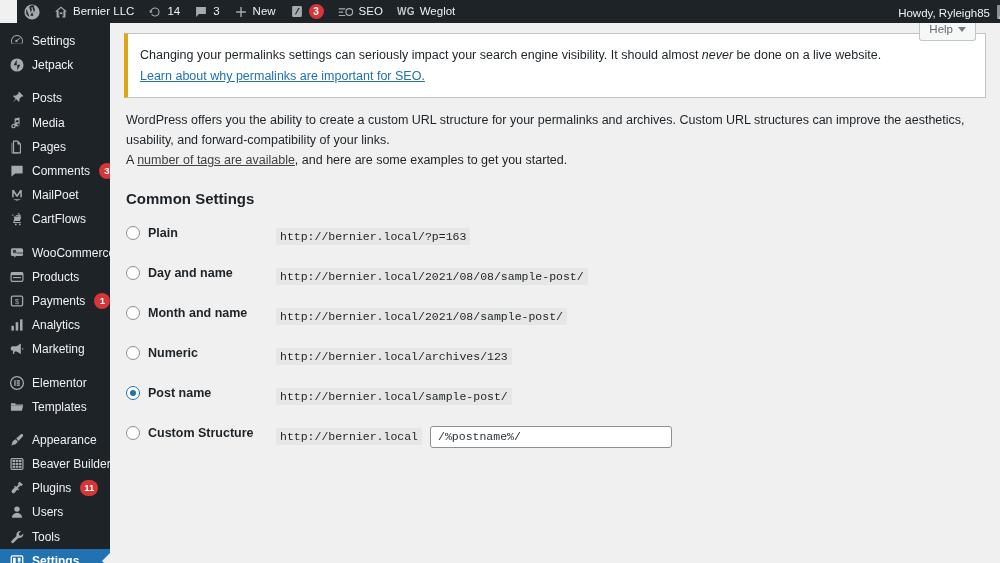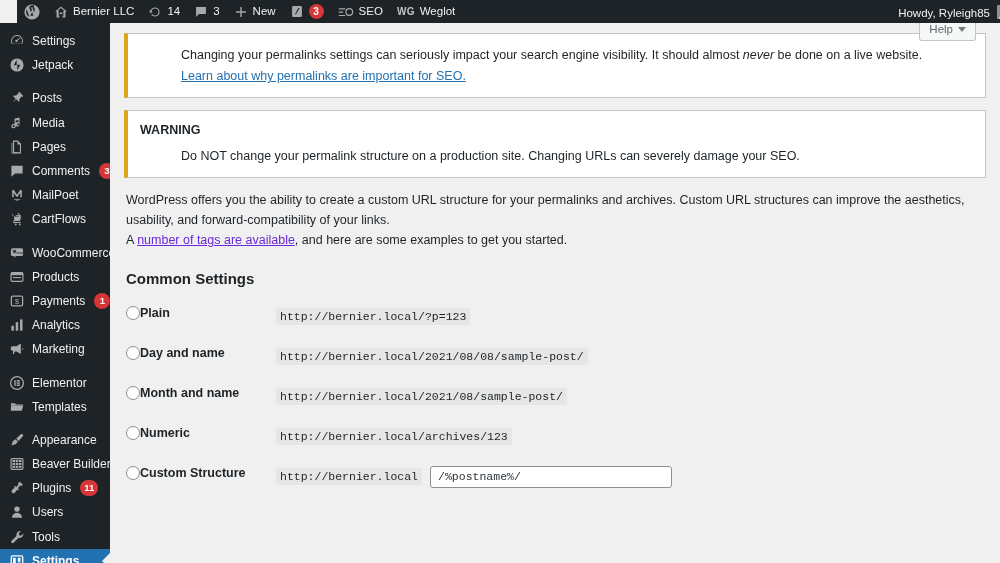"Changing your permalinks settings can" .notice .nline { margin-left: 41px -> none }
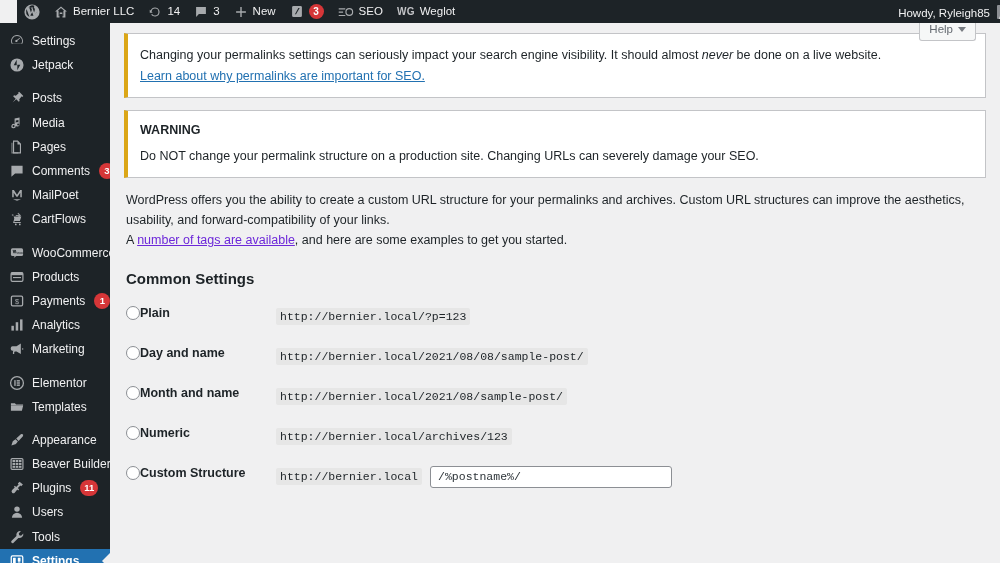"WARNING" div.notice { html: <div> <div><strong>WARNING</strong></div> <div>Do NOT change your permalink structure on a production site. Changing URLs can severely damage your SEO.</div> </div> -> none }
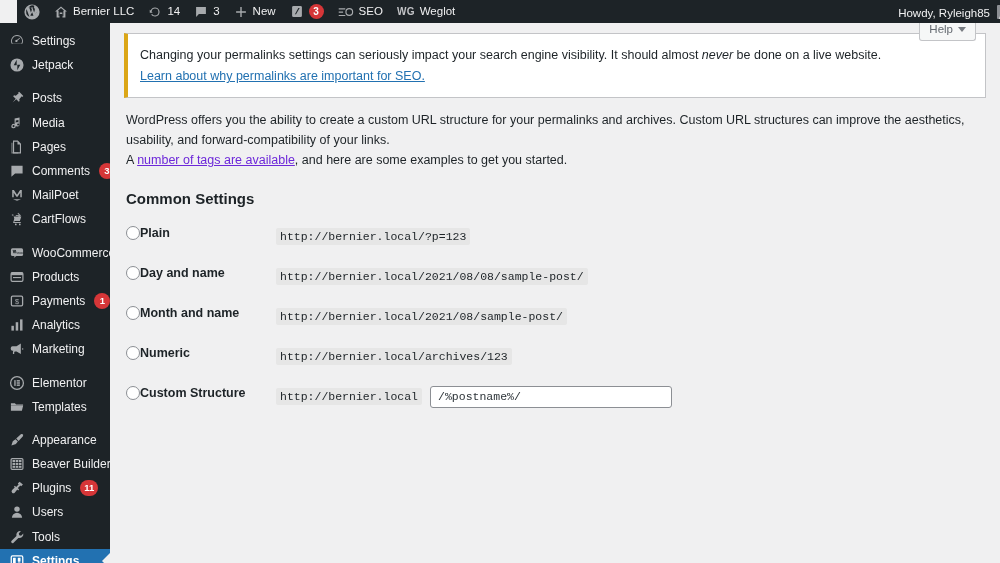"number of tags are available" .intro a { color: #6d28d9 -> #404040 }
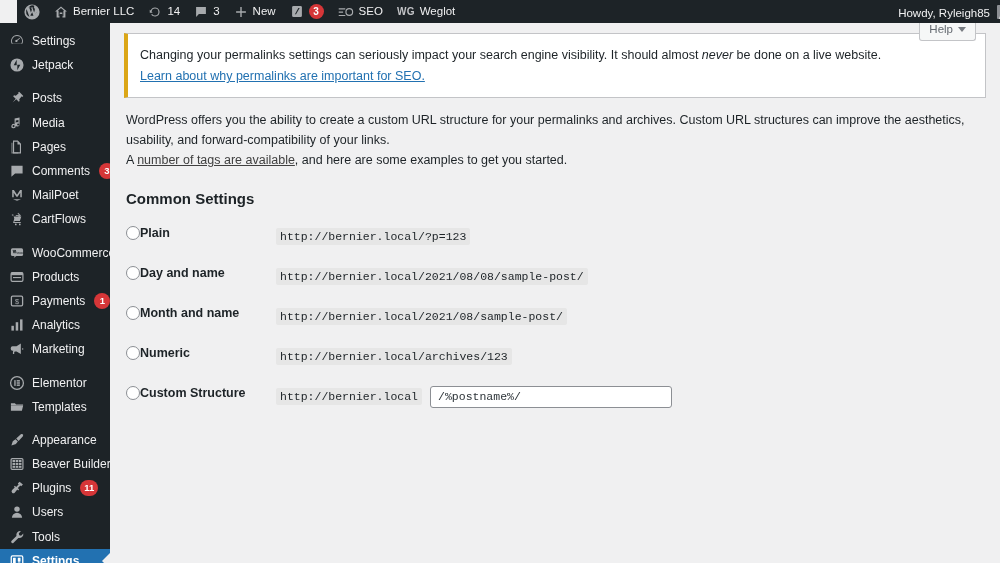"Plain" .radiolabel { gap: 0 -> 8px }
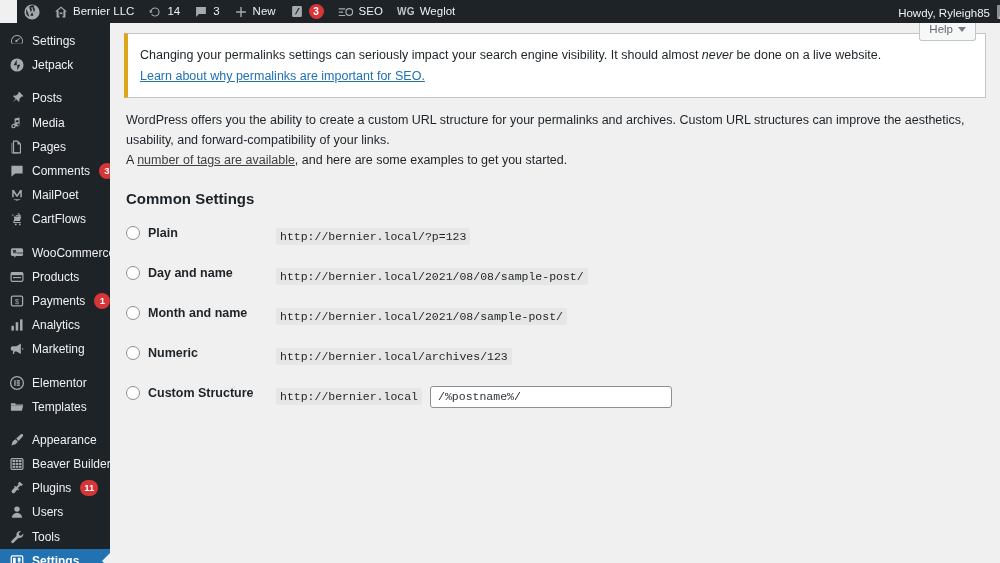"http://bernier.local/?p=123" code.permalink { text: 123 -> 163 }
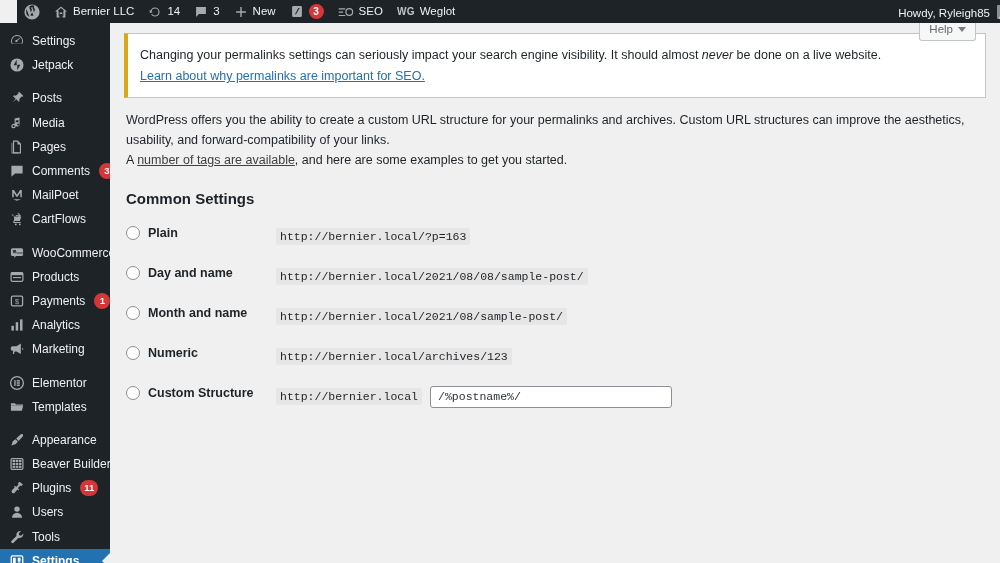"Post name" tr { html: none -> <tr> <th> <label> <span></span> <span>Post name</span> </label> </th> <td><code>http://bernier.local/sample-post/</code></td> </tr> }
